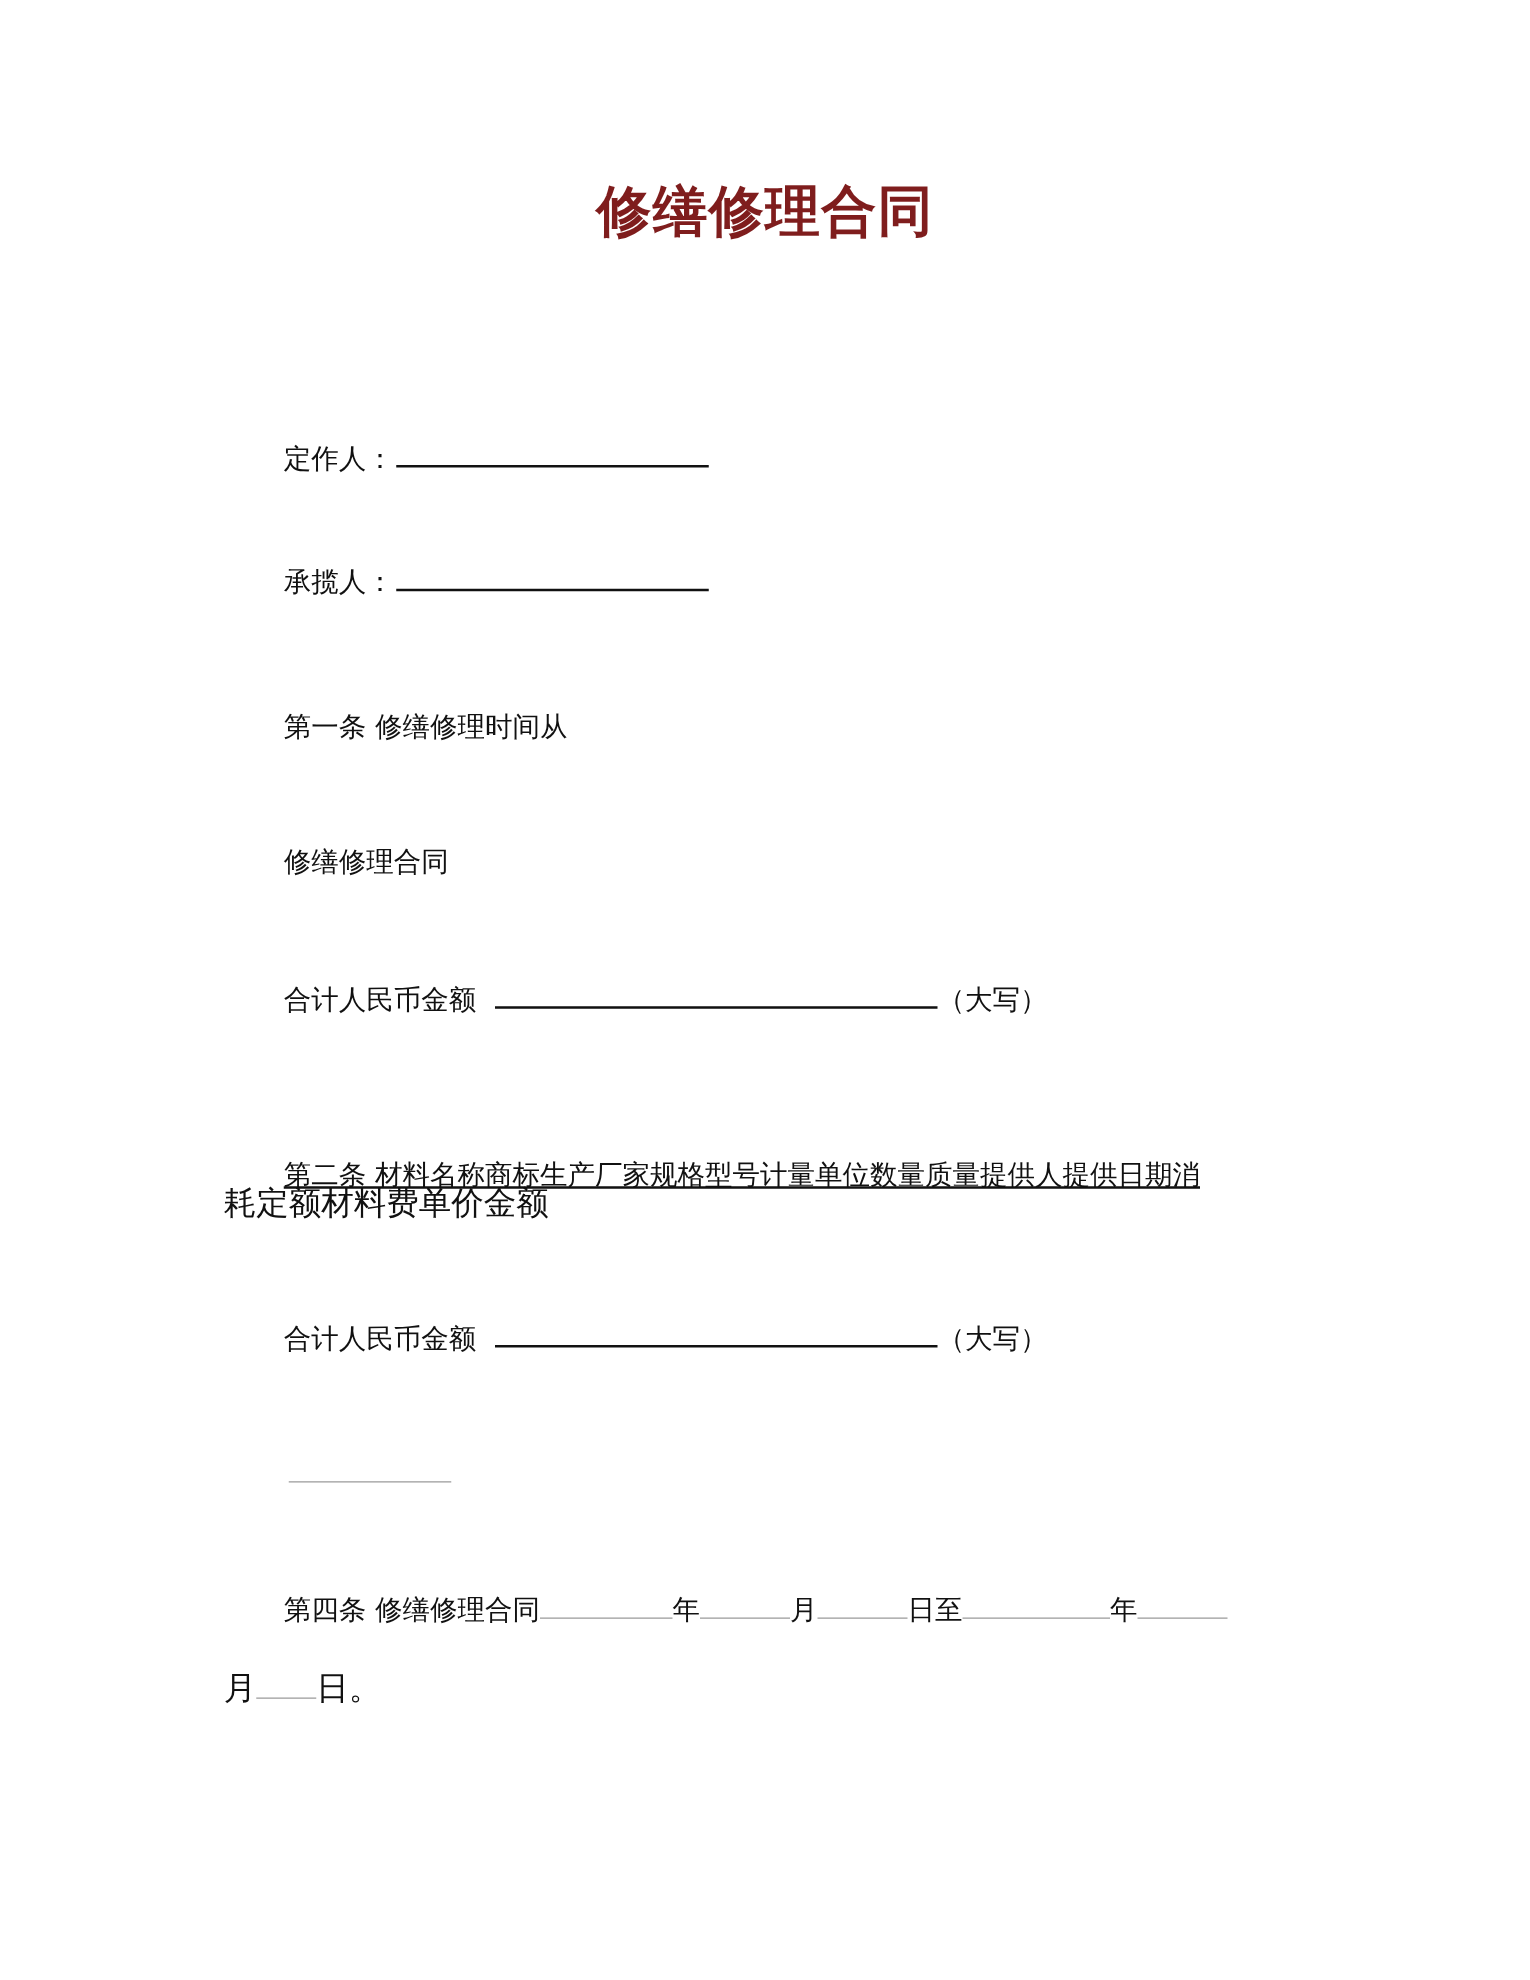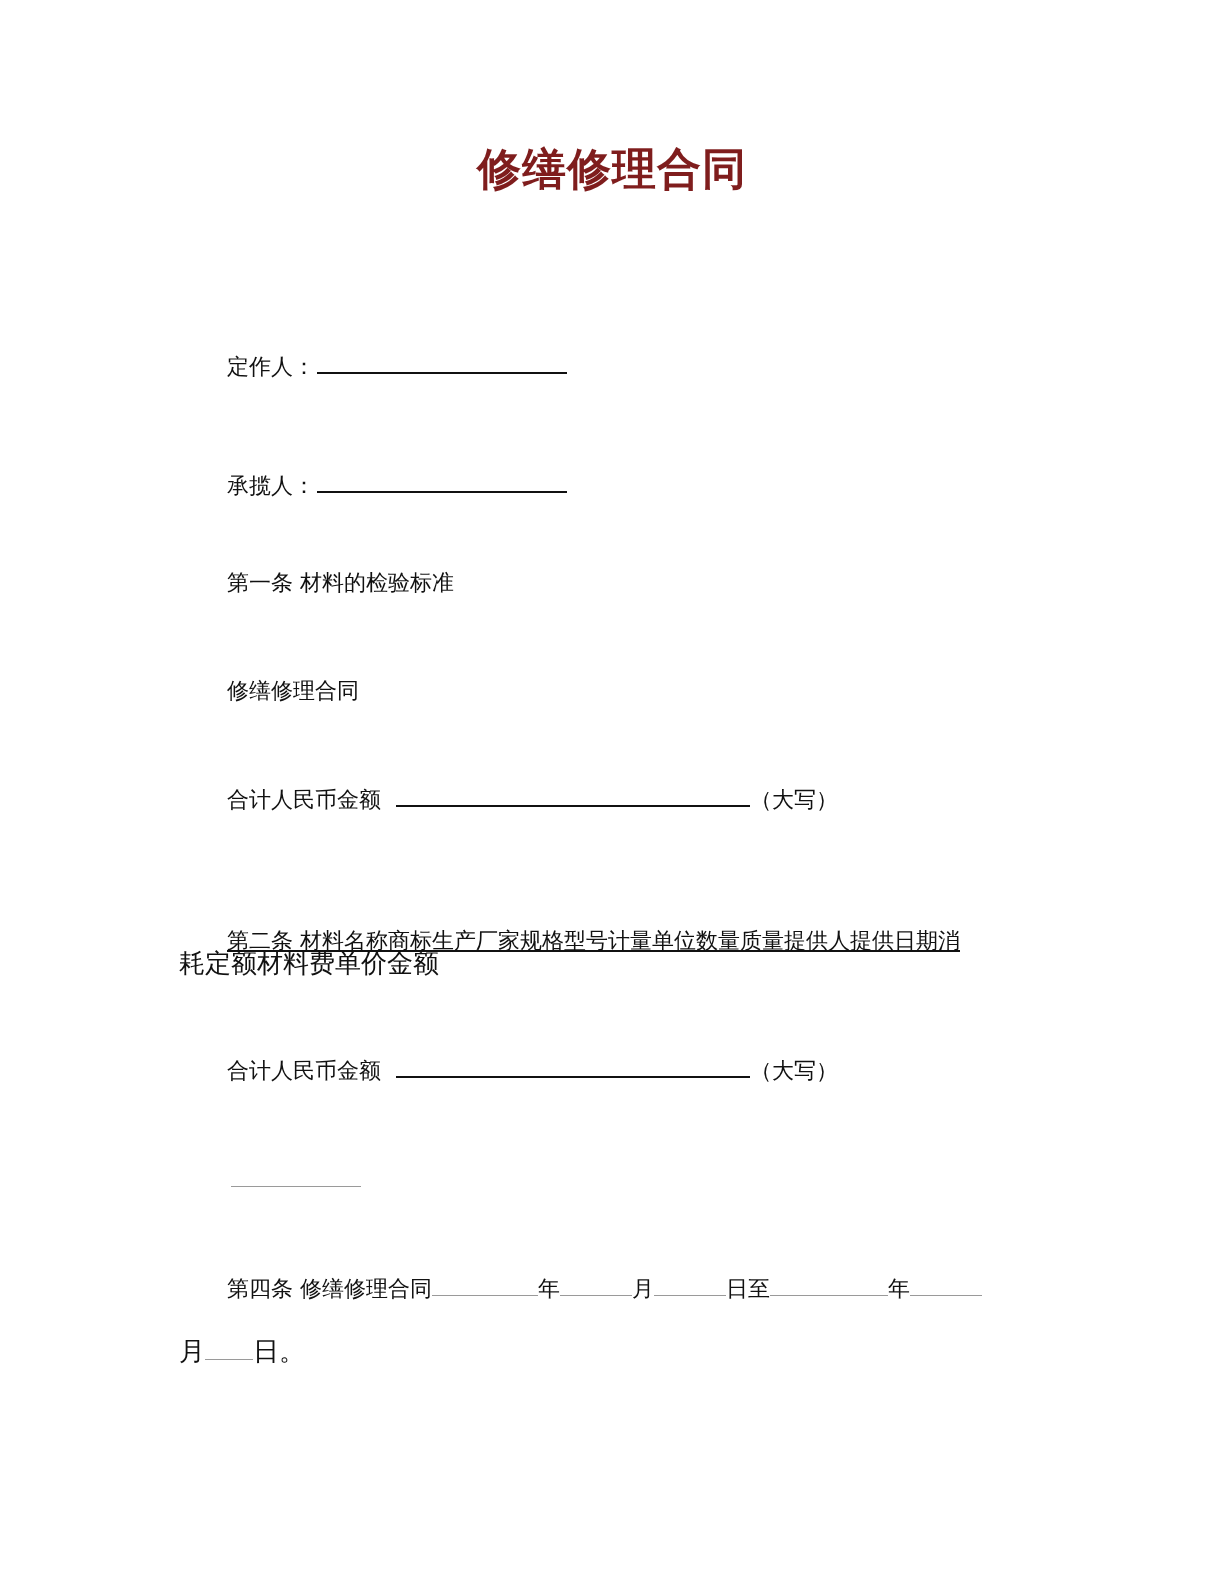"承揽人：" div.line { top: 471px -> 451px }
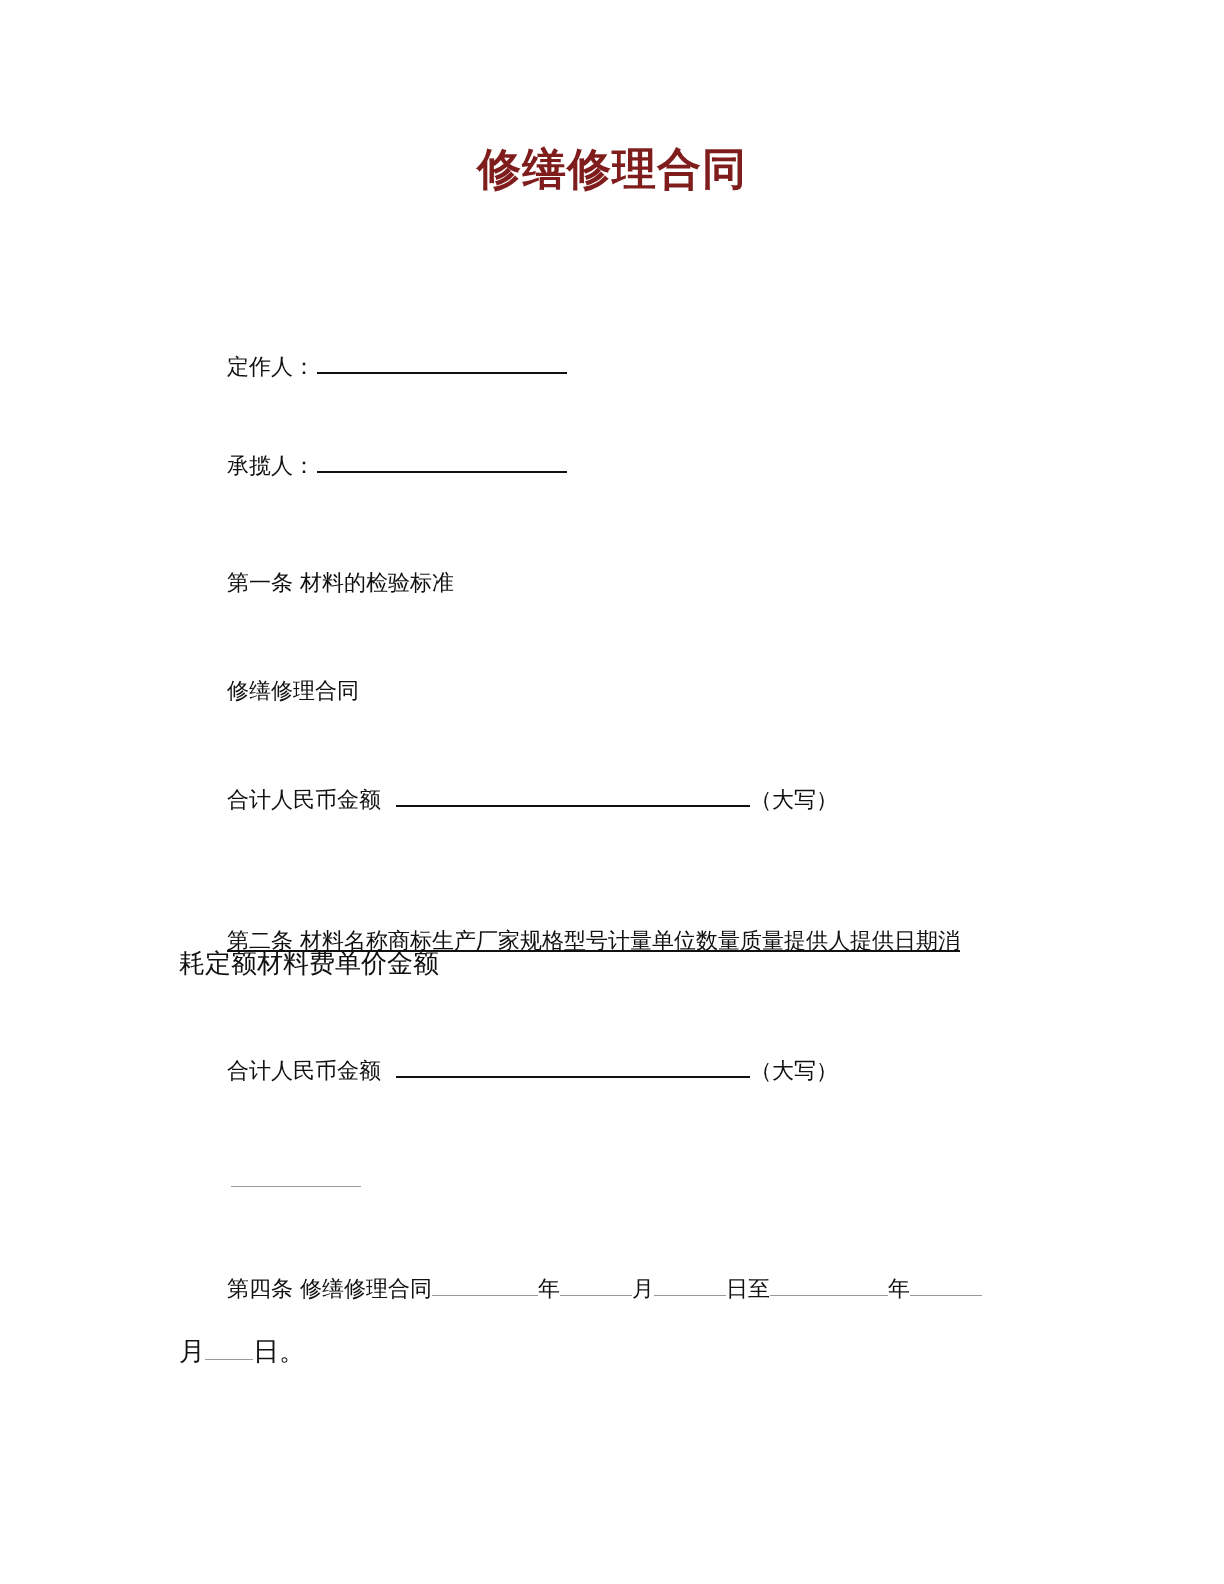"第一条 材料的检验标准" div.line { text: 材料的检验标准 -> 修缮修理时间从 }
